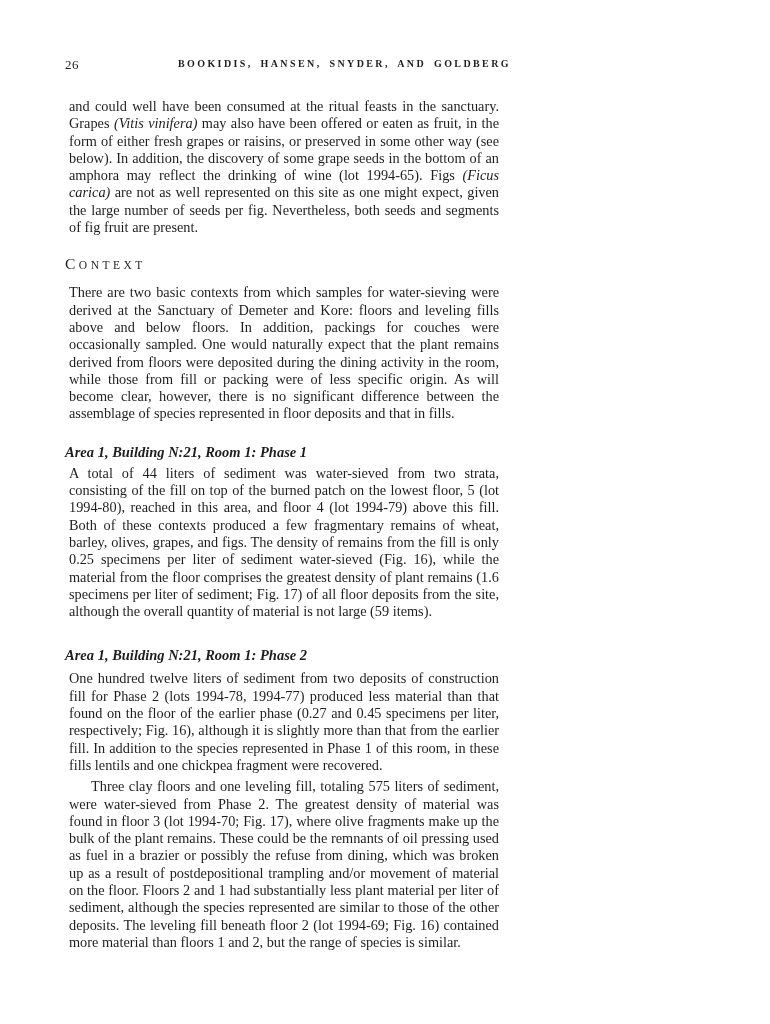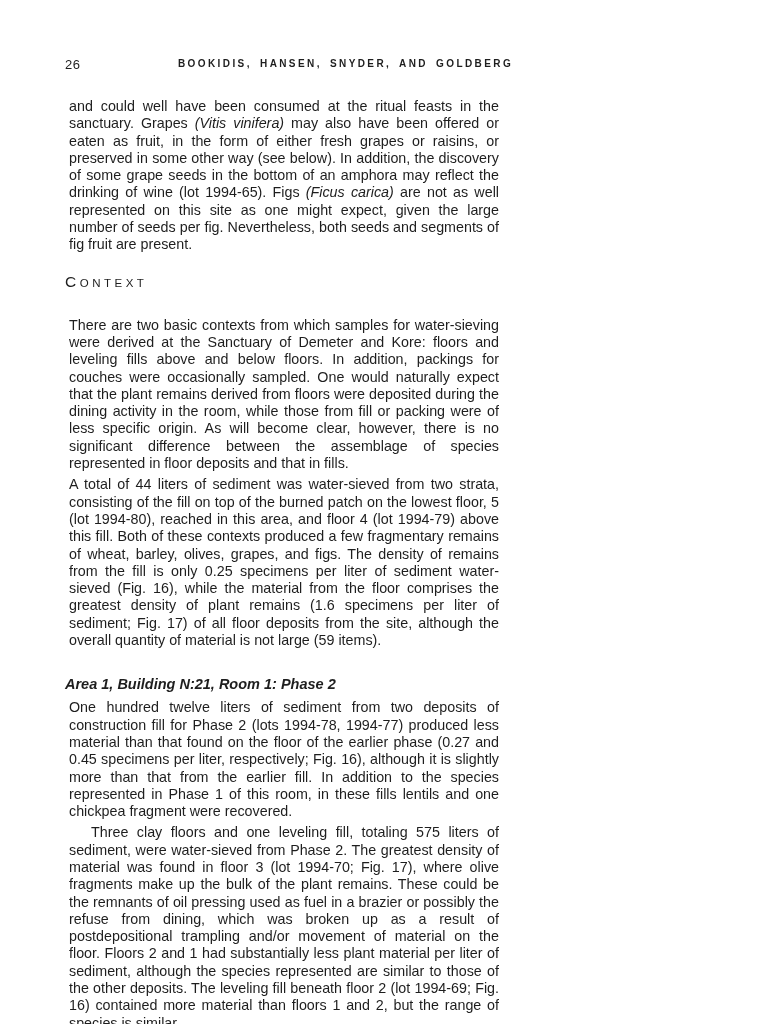"26" .page { font-family: Liberation Sans, sans-serif -> Liberation Serif, serif }
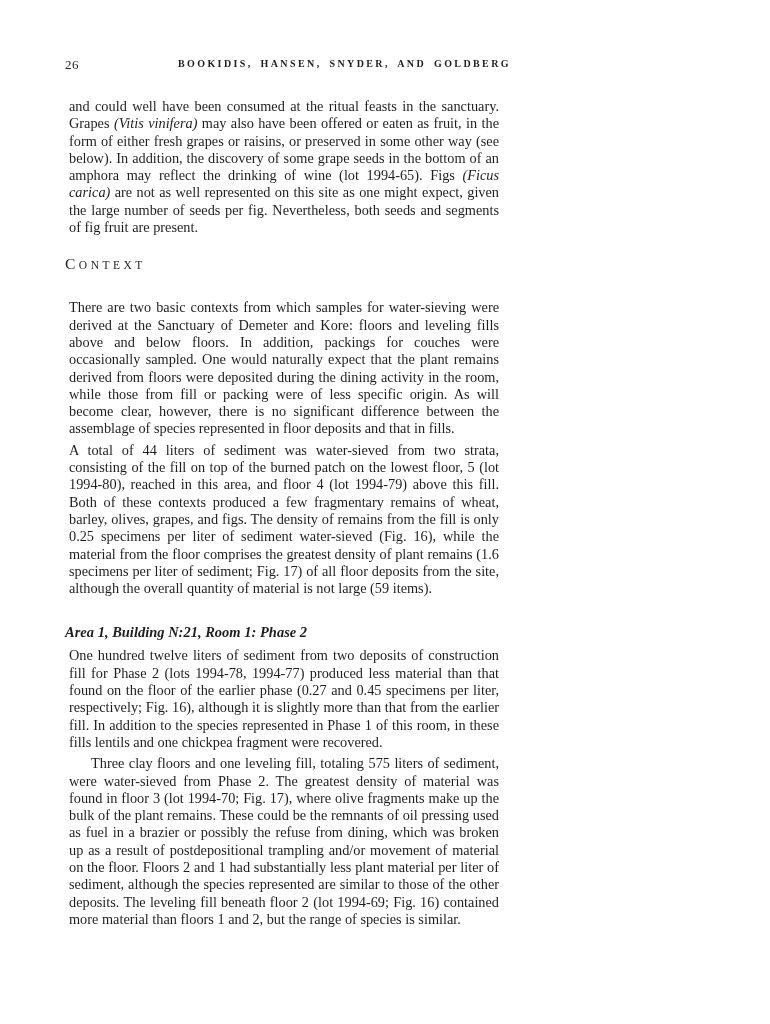"CONTEXT" .caps-heading { margin: 20px 0 26px 0 -> 20px 0 11px 0 }
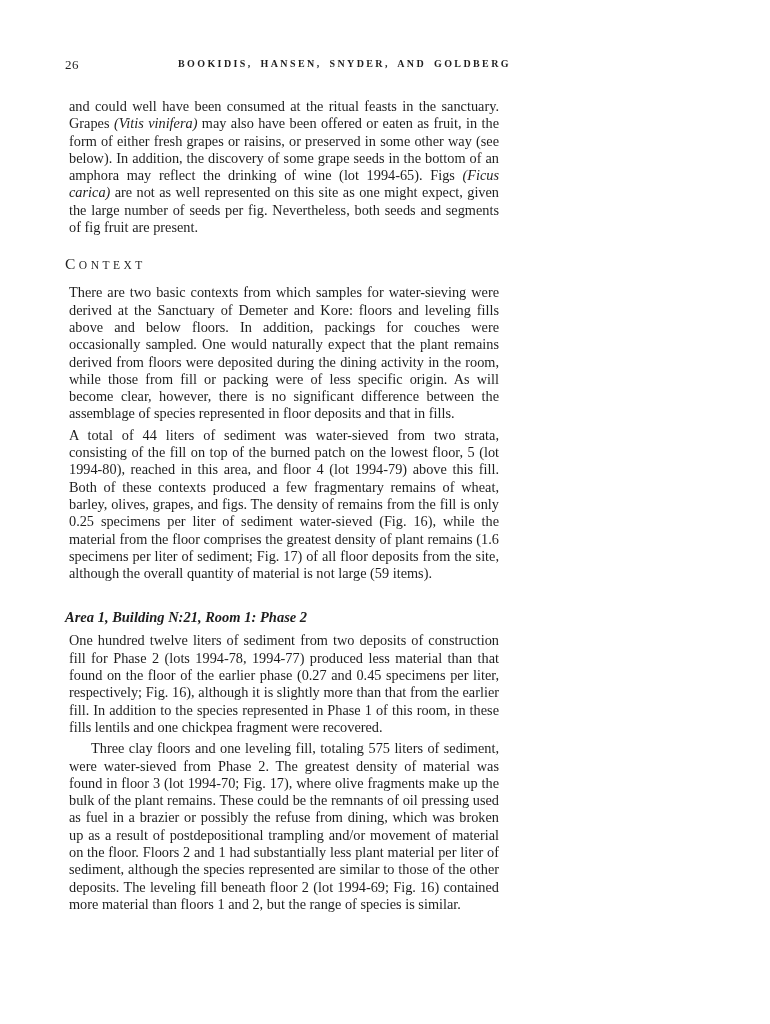"Area 1, Building N:21, Room 1: Phase 1" h3.sub-heading { html: none -> <h3>Area 1, Building N:21, Room 1: Phase 1</h3> }
